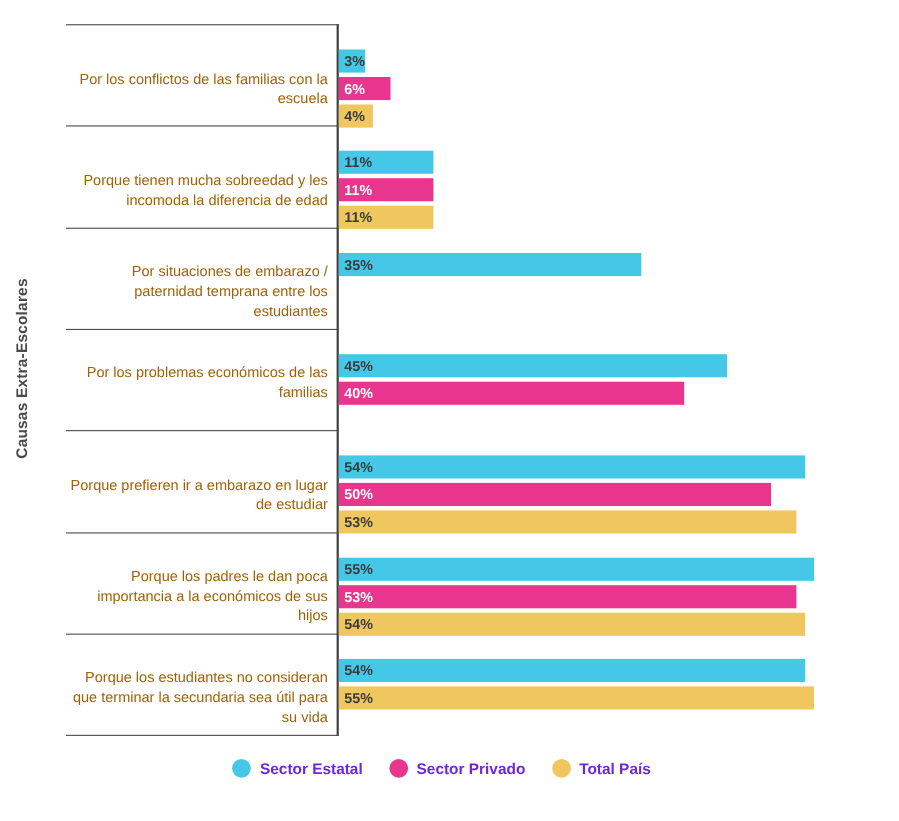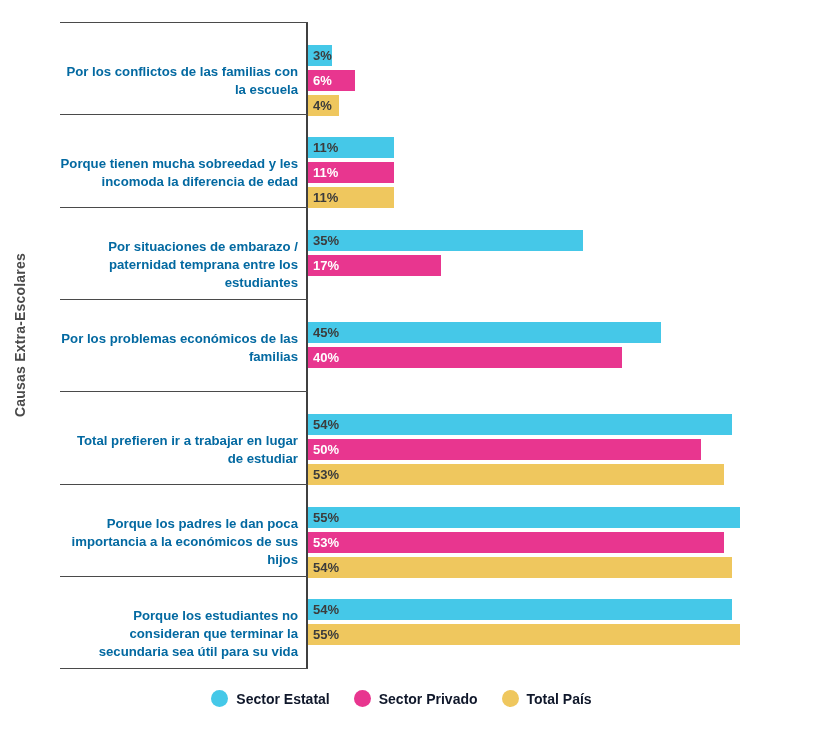"Por los conflictos de las" .group-label { color: #0369a1 -> #a16207; font-weight: bold -> normal }
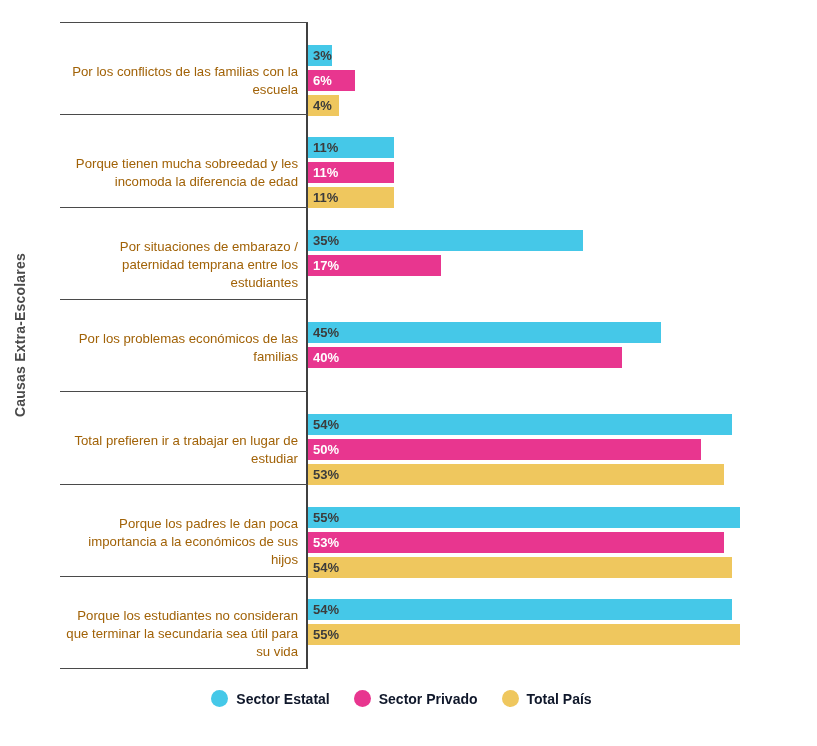"17%" div.bar-row { html: <div> <div></div> <span>17%</span> </div> -> none }
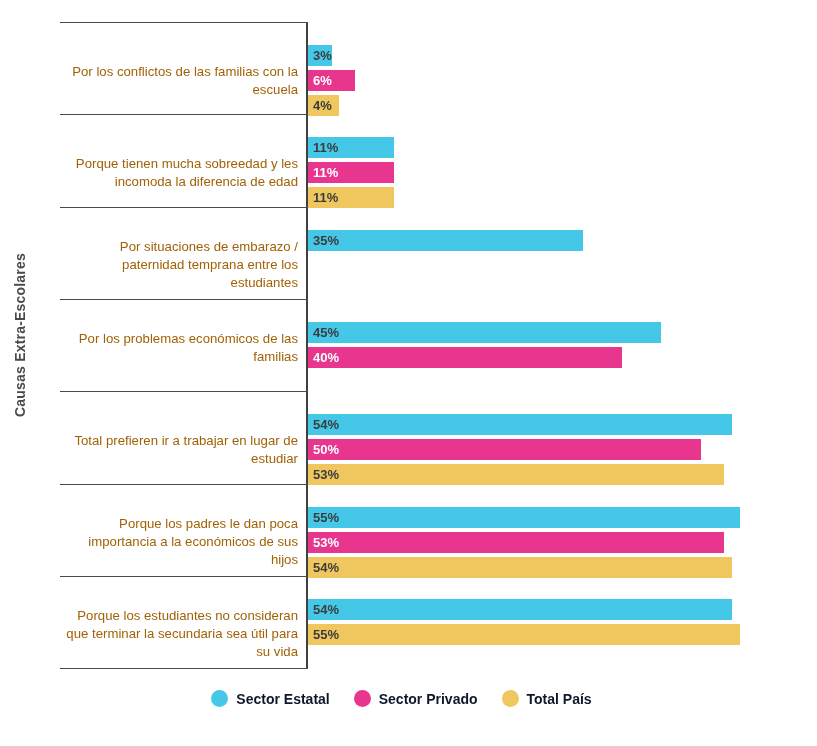"Total prefieren ir a trabajar" div.group-label { text: Total prefieren ir a trabajar -> Porque prefieren ir a embarazo }
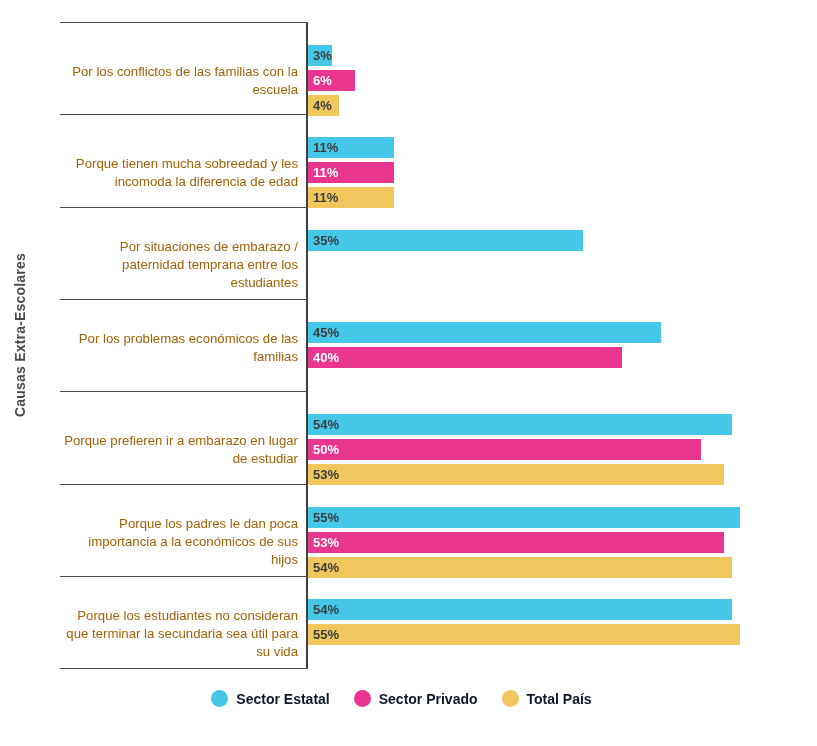"Sector Estatal" .legend-label { color: #0f172a -> #6d28d9 }
